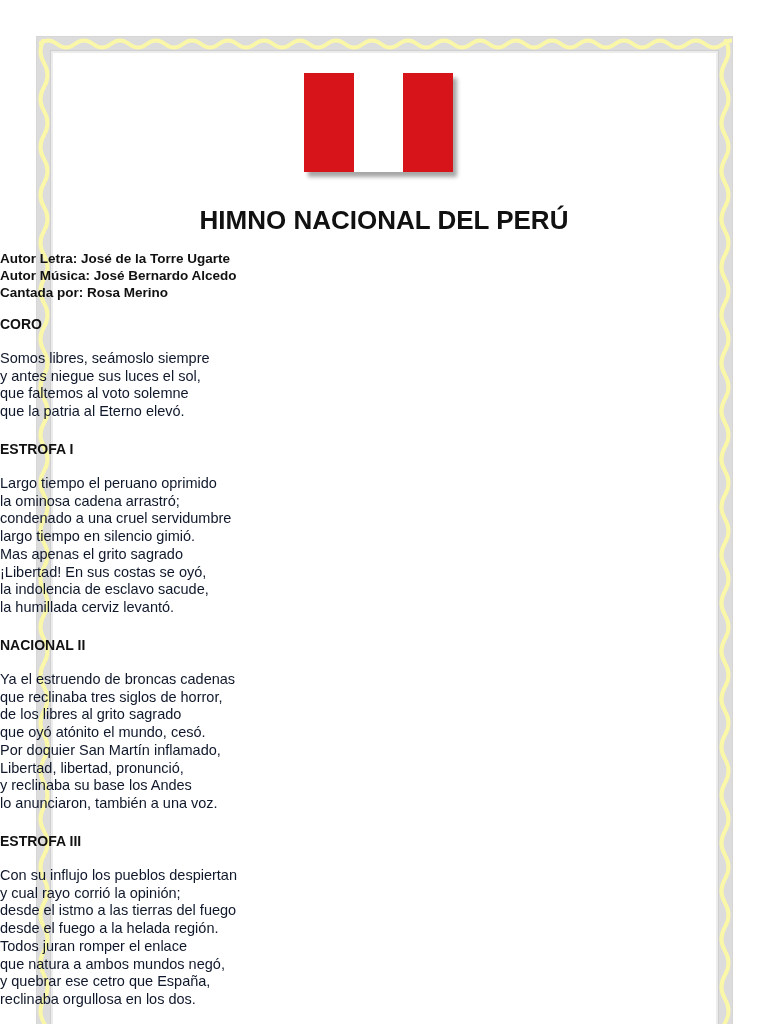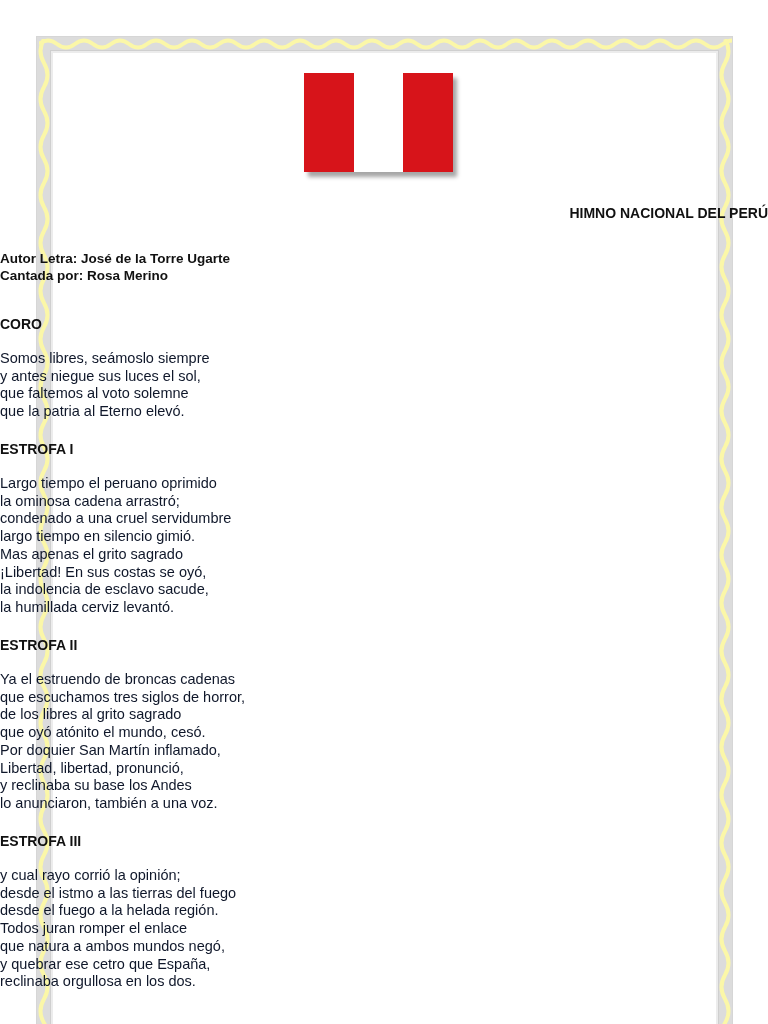"HIMNO NACIONAL DEL PERÚ" .title { font-size: 14px -> 26px; text-align: right -> center }
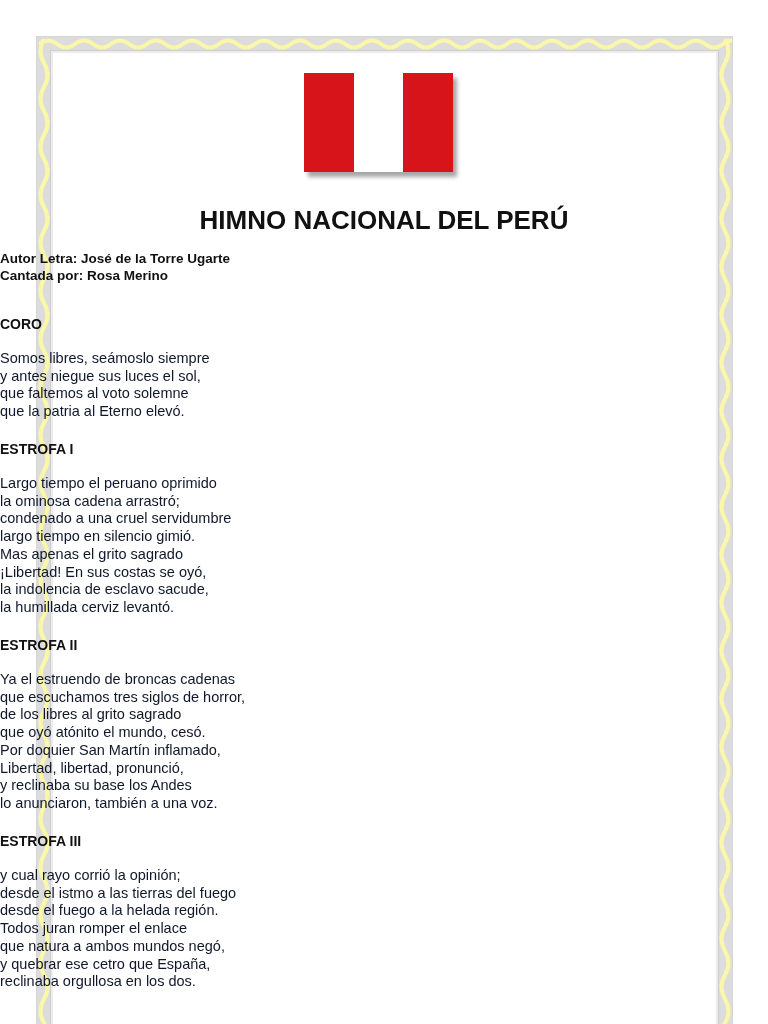"Autor Música: José Bernardo Alcedo" div { html: none -> <div>Autor Música: José Bernardo Alcedo</div> }
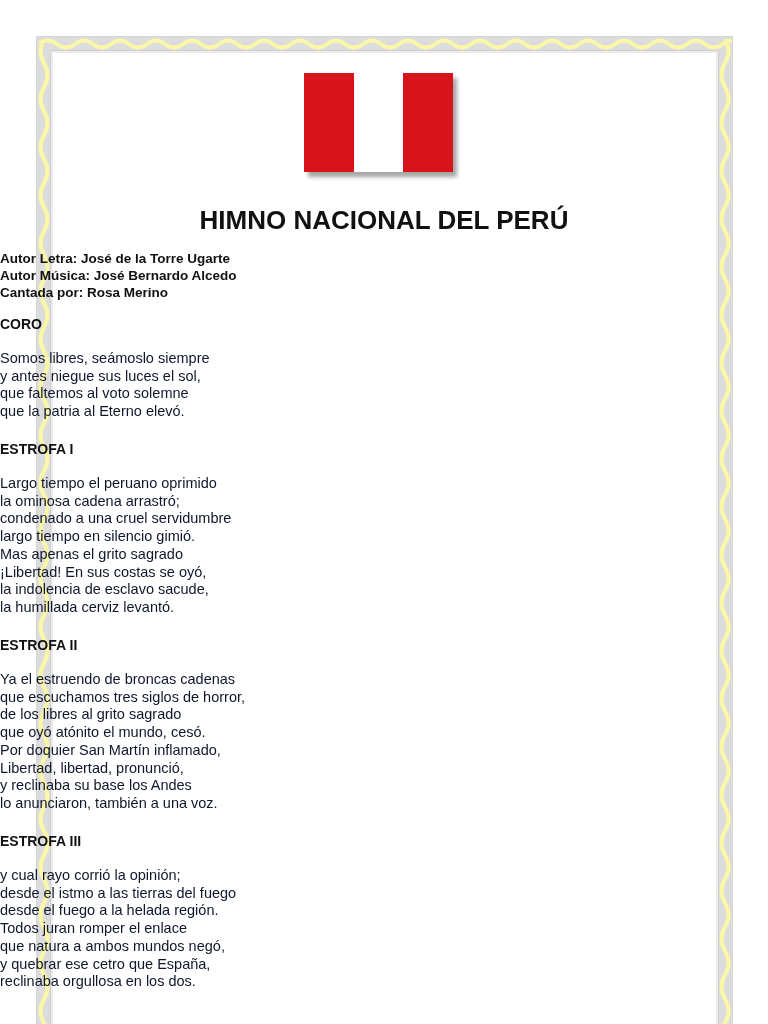"ESTROFA II" div.section-heading { text: ESTROFA -> NACIONAL }
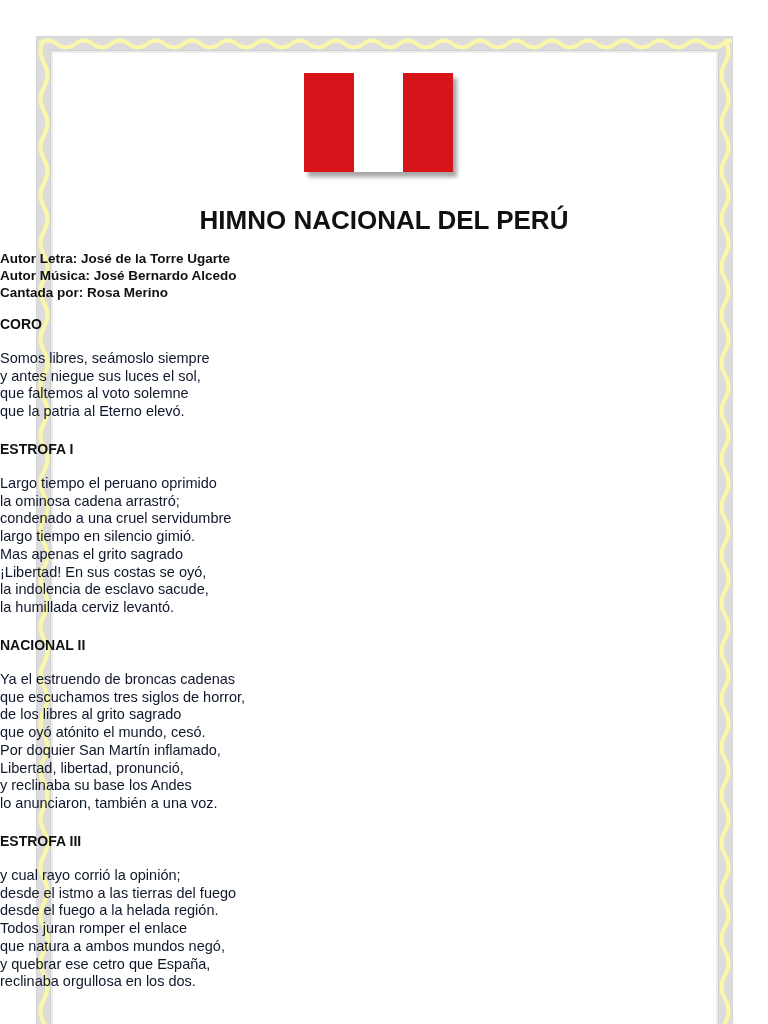"que escuchamos tres siglos de" div { text: escuchamos -> reclinaba }
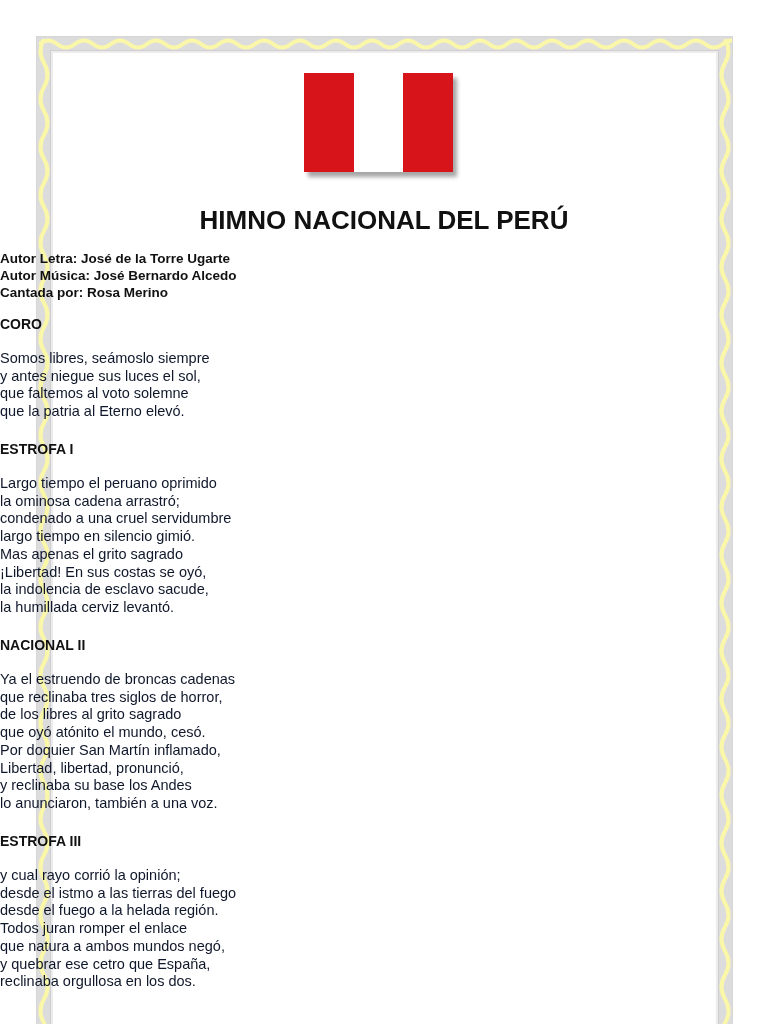"Con su influjo los pueblos" div { html: none -> <div>Con su influjo los pueblos despiertan</div> }
